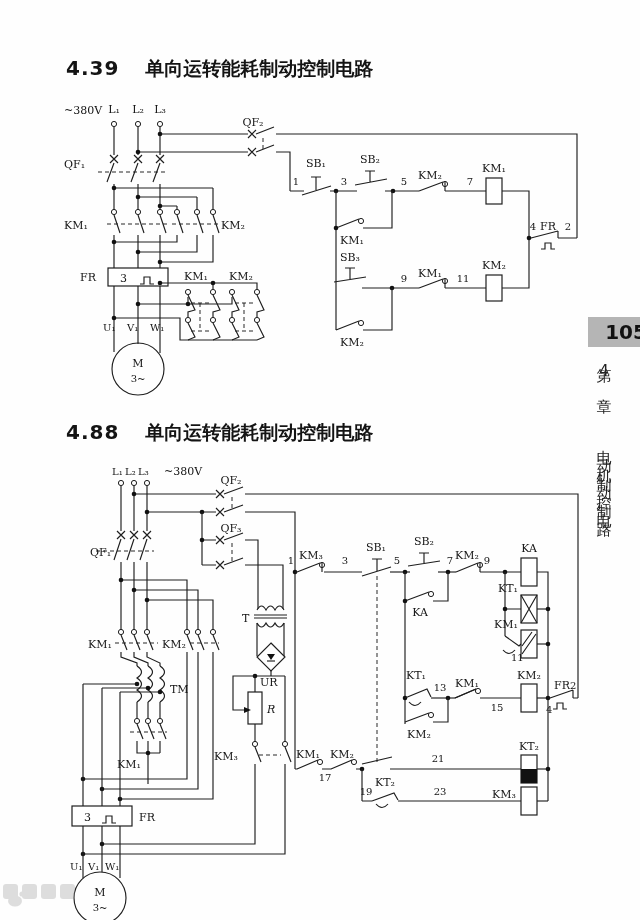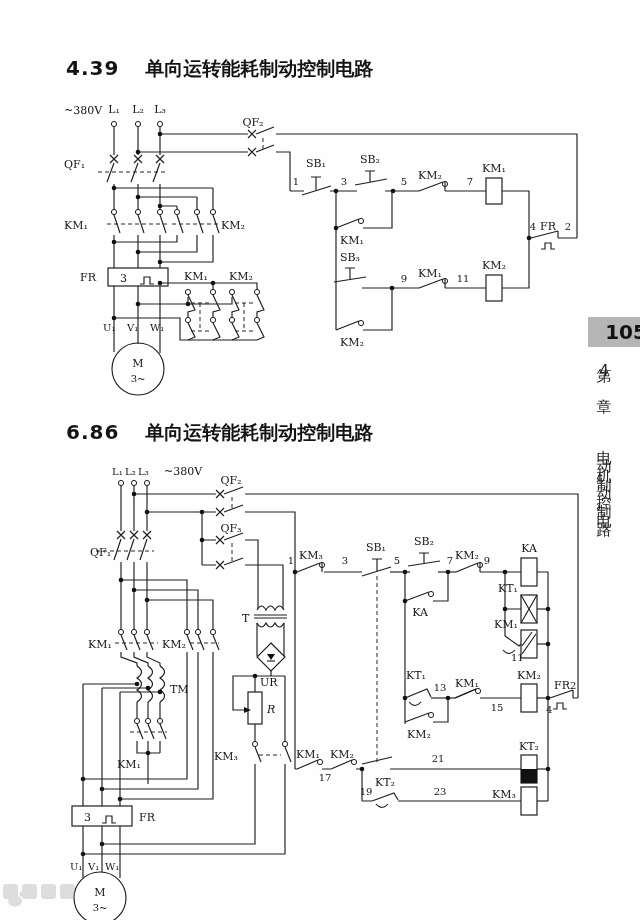"6.86" span.no { text: 6.86 -> 4.88 }
